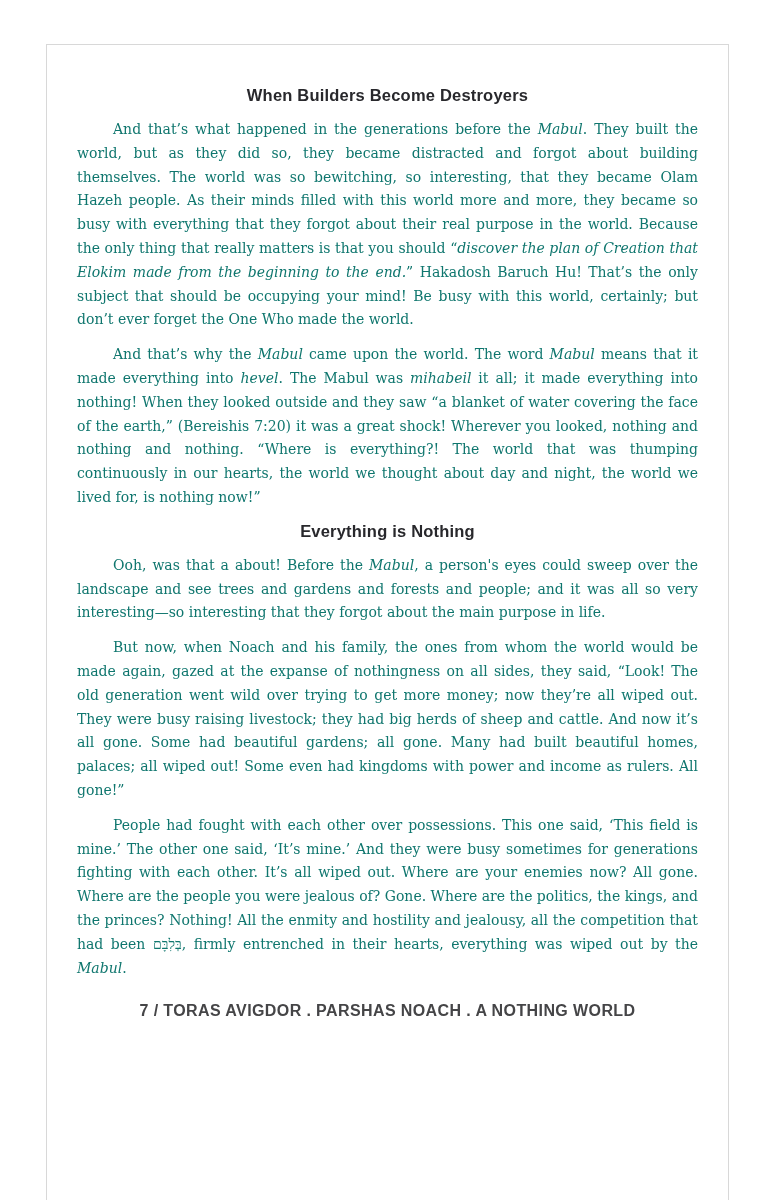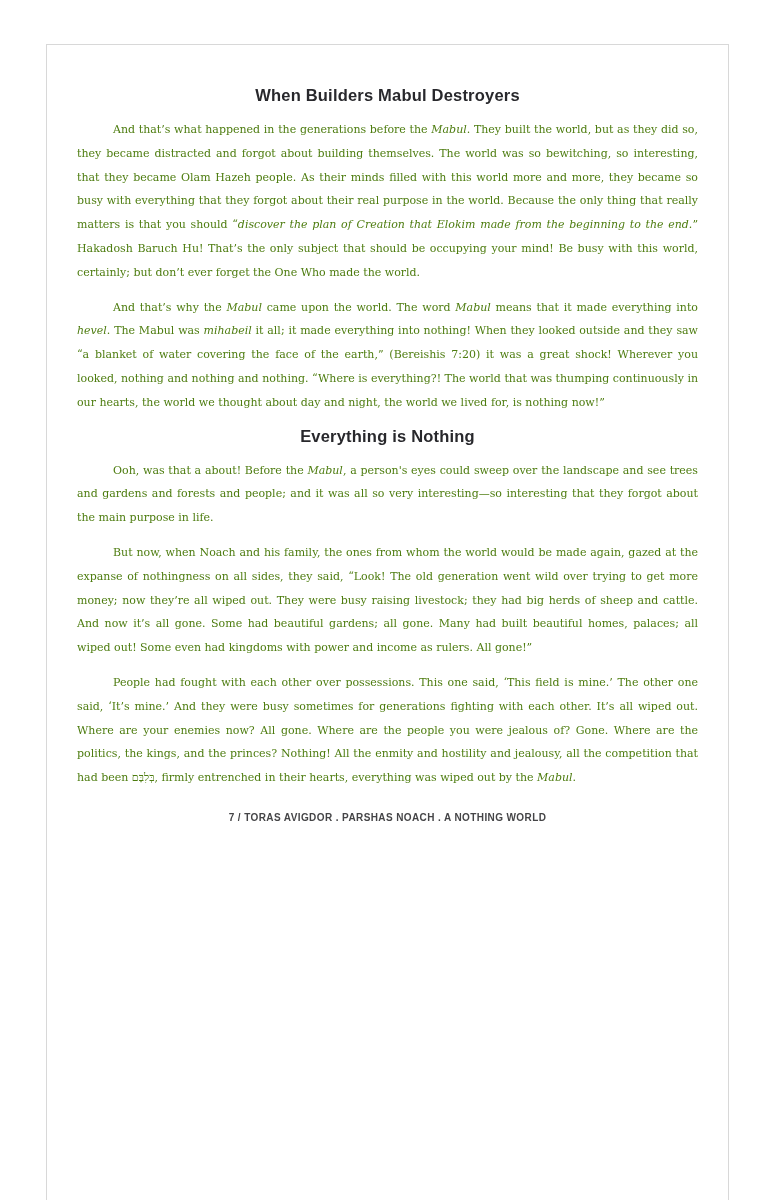"When Builders Mabul Destroyers" h1.section-heading { text: Mabul -> Become }
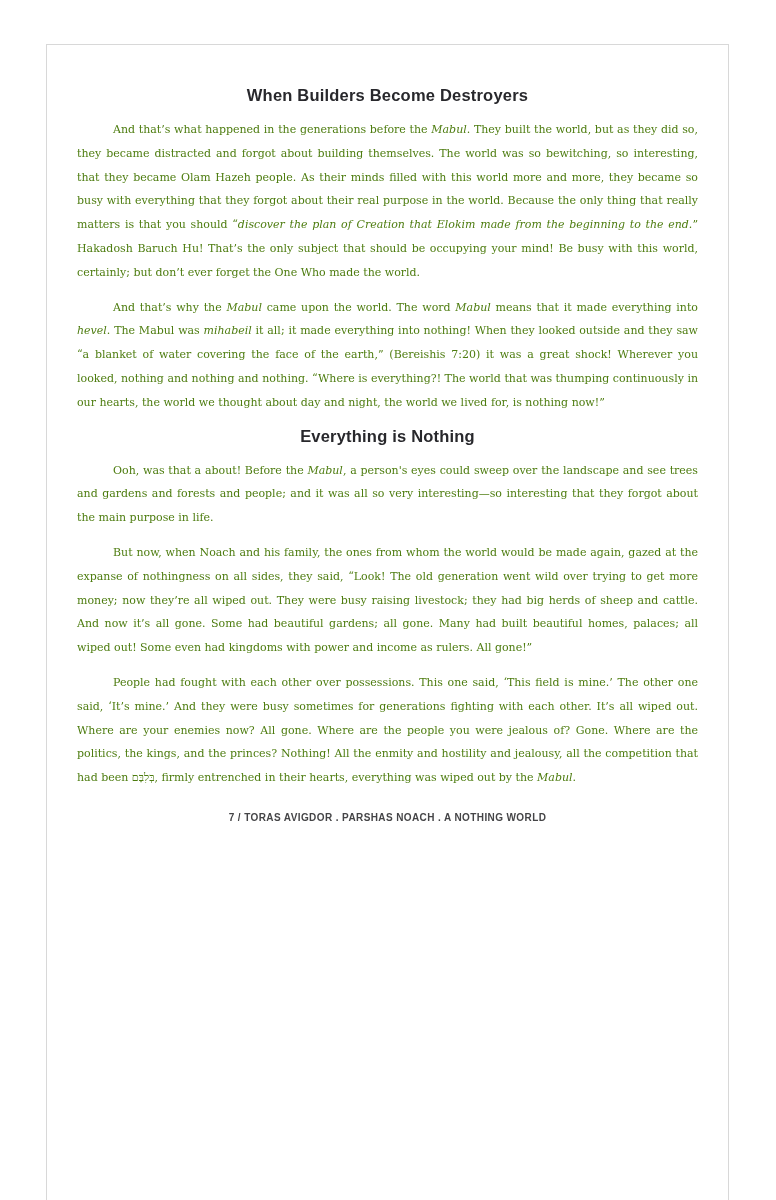"And that’s what happened in" .body-para { color: #4d7c0f -> #0f766e; font-size: 11px -> 14px }
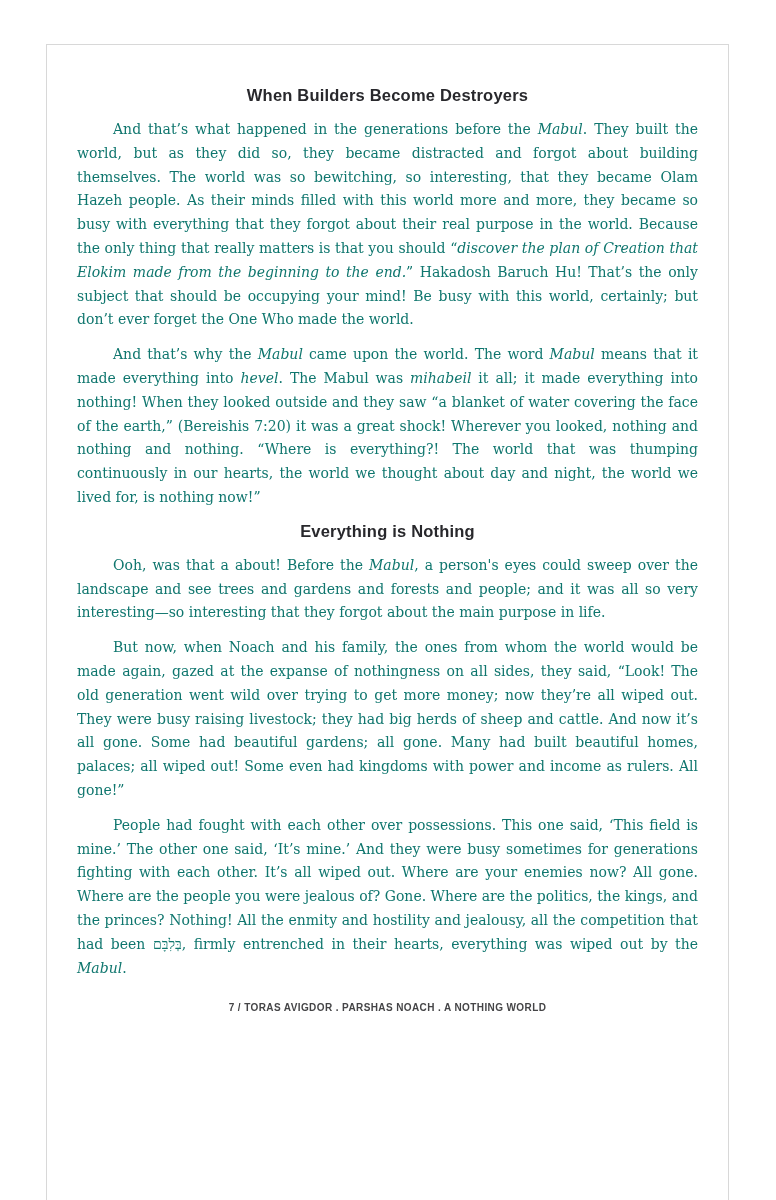"7 / TORAS AVIGDOR ." .page-footer { font-size: 10px -> 16px }
